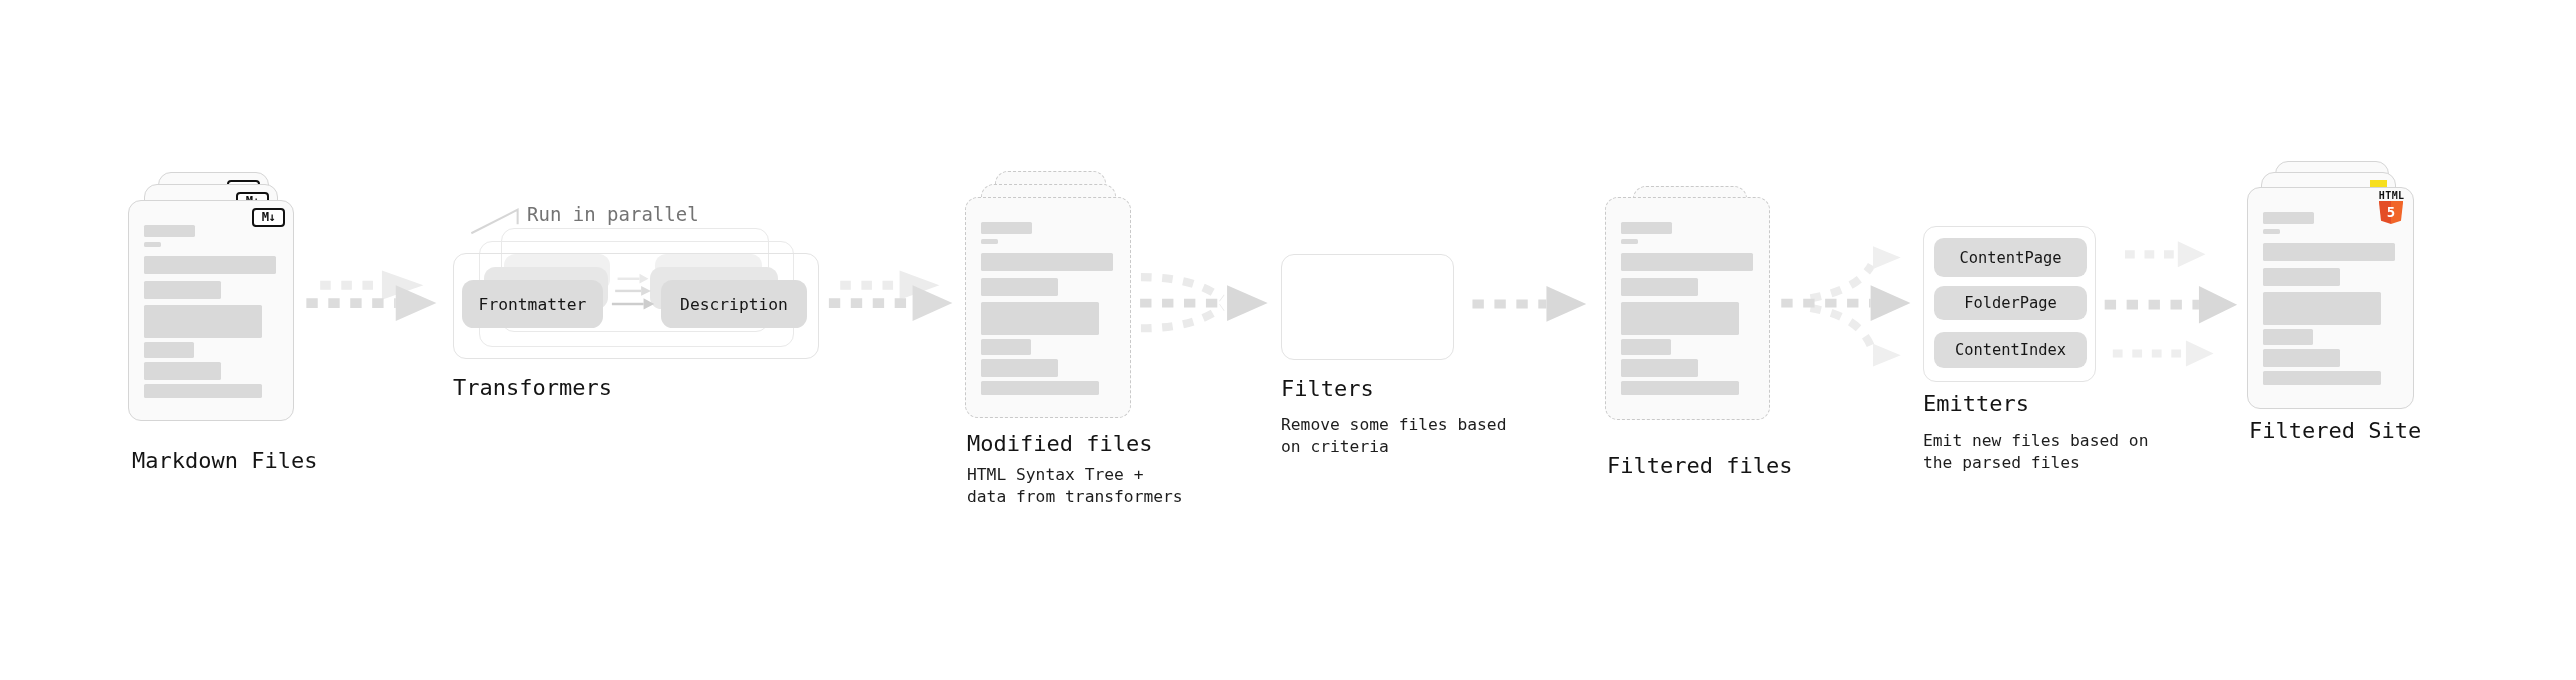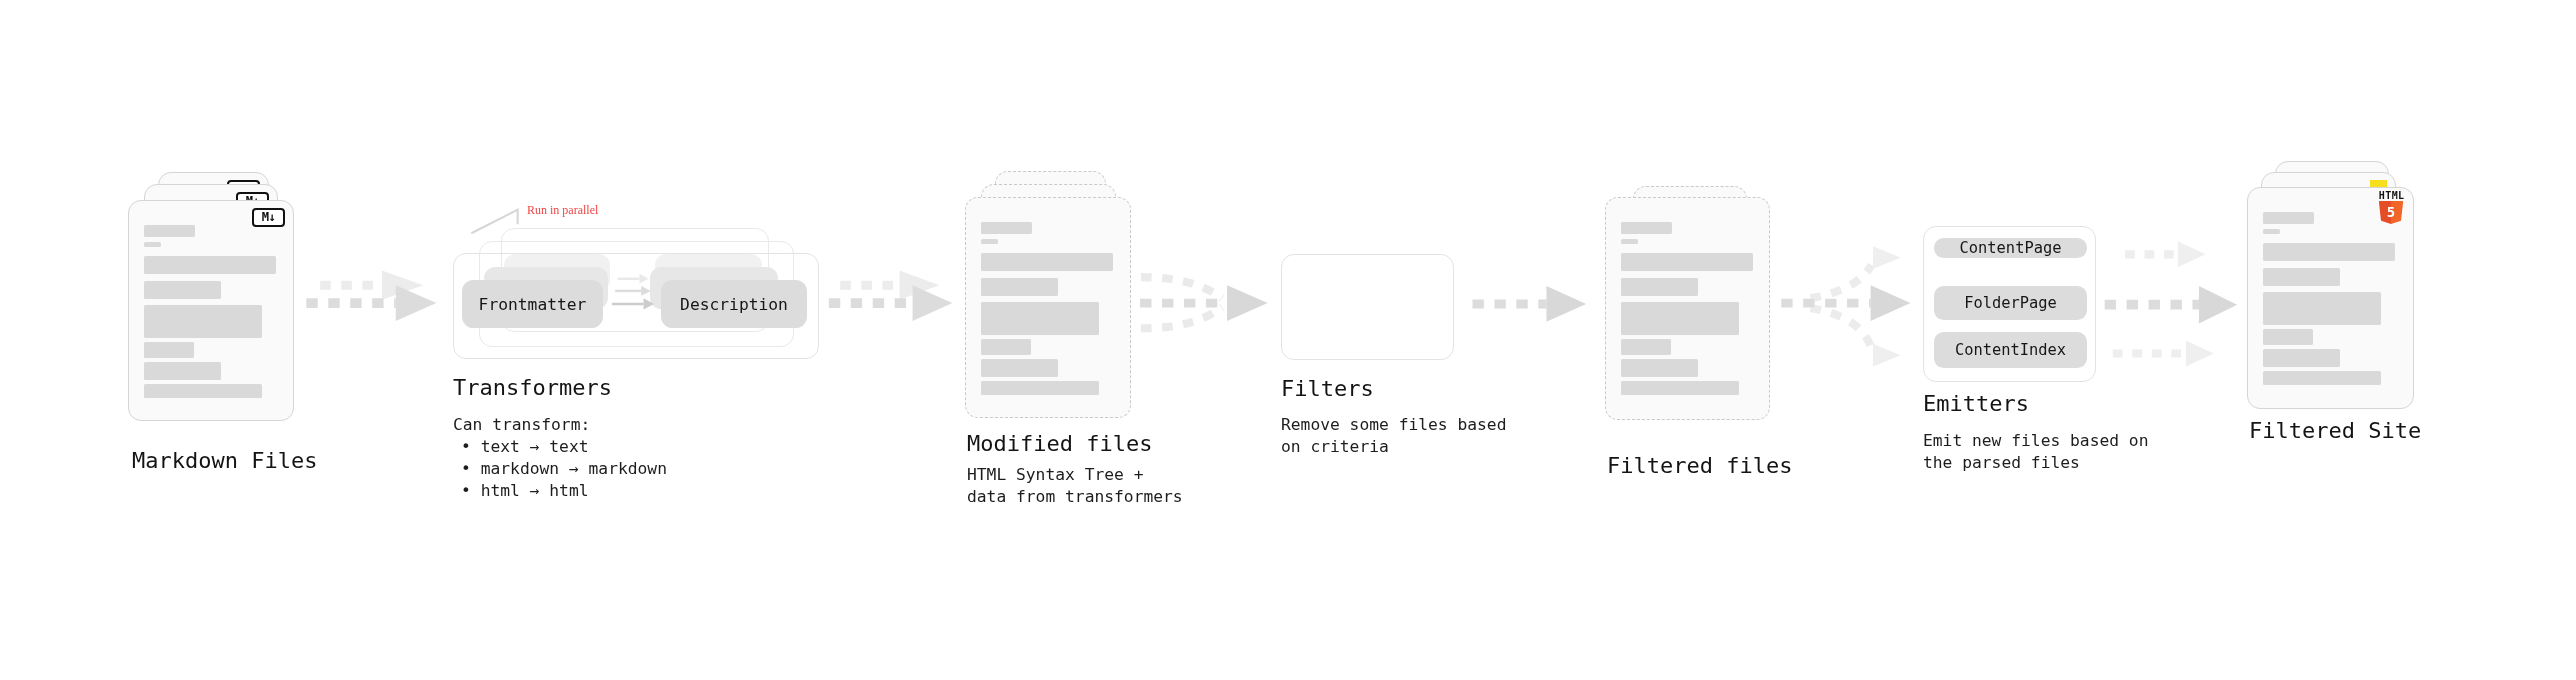"Run in parallel" .annotation { color: #ef4444 -> #737373; font-family: Liberation Serif, serif -> none; font-size: 12px -> 19px }
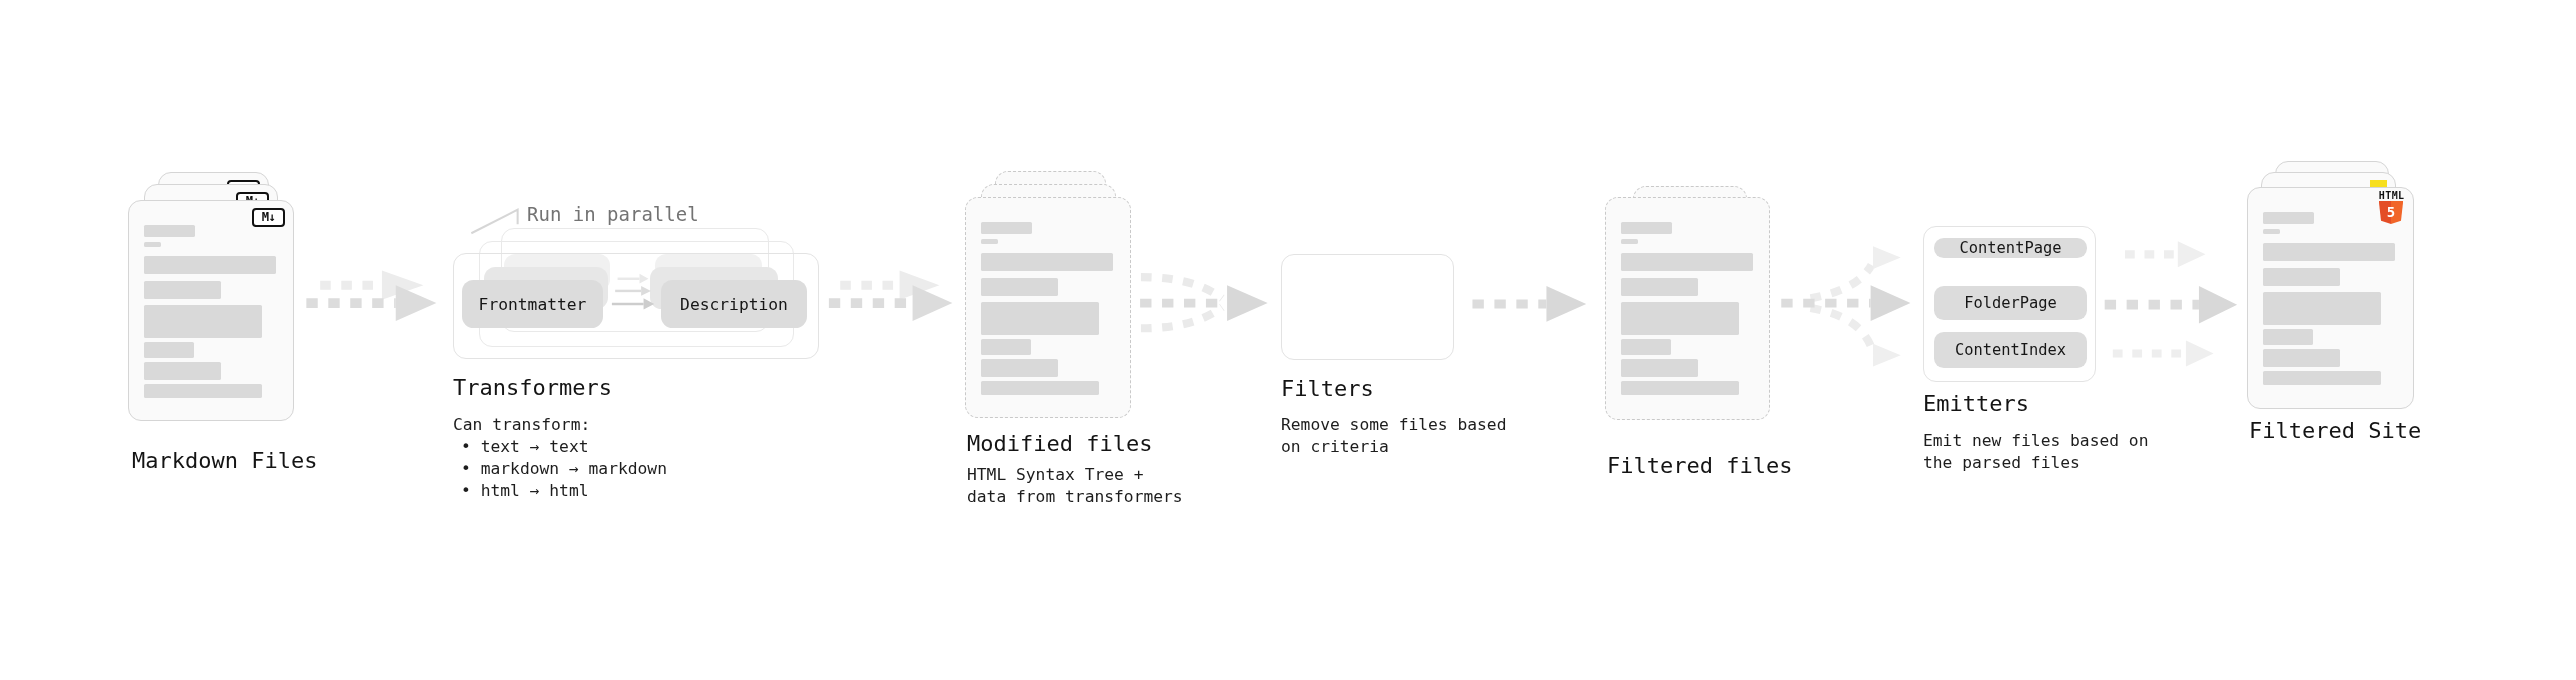"ContentPage" div.pill { height: 20px -> 39px }
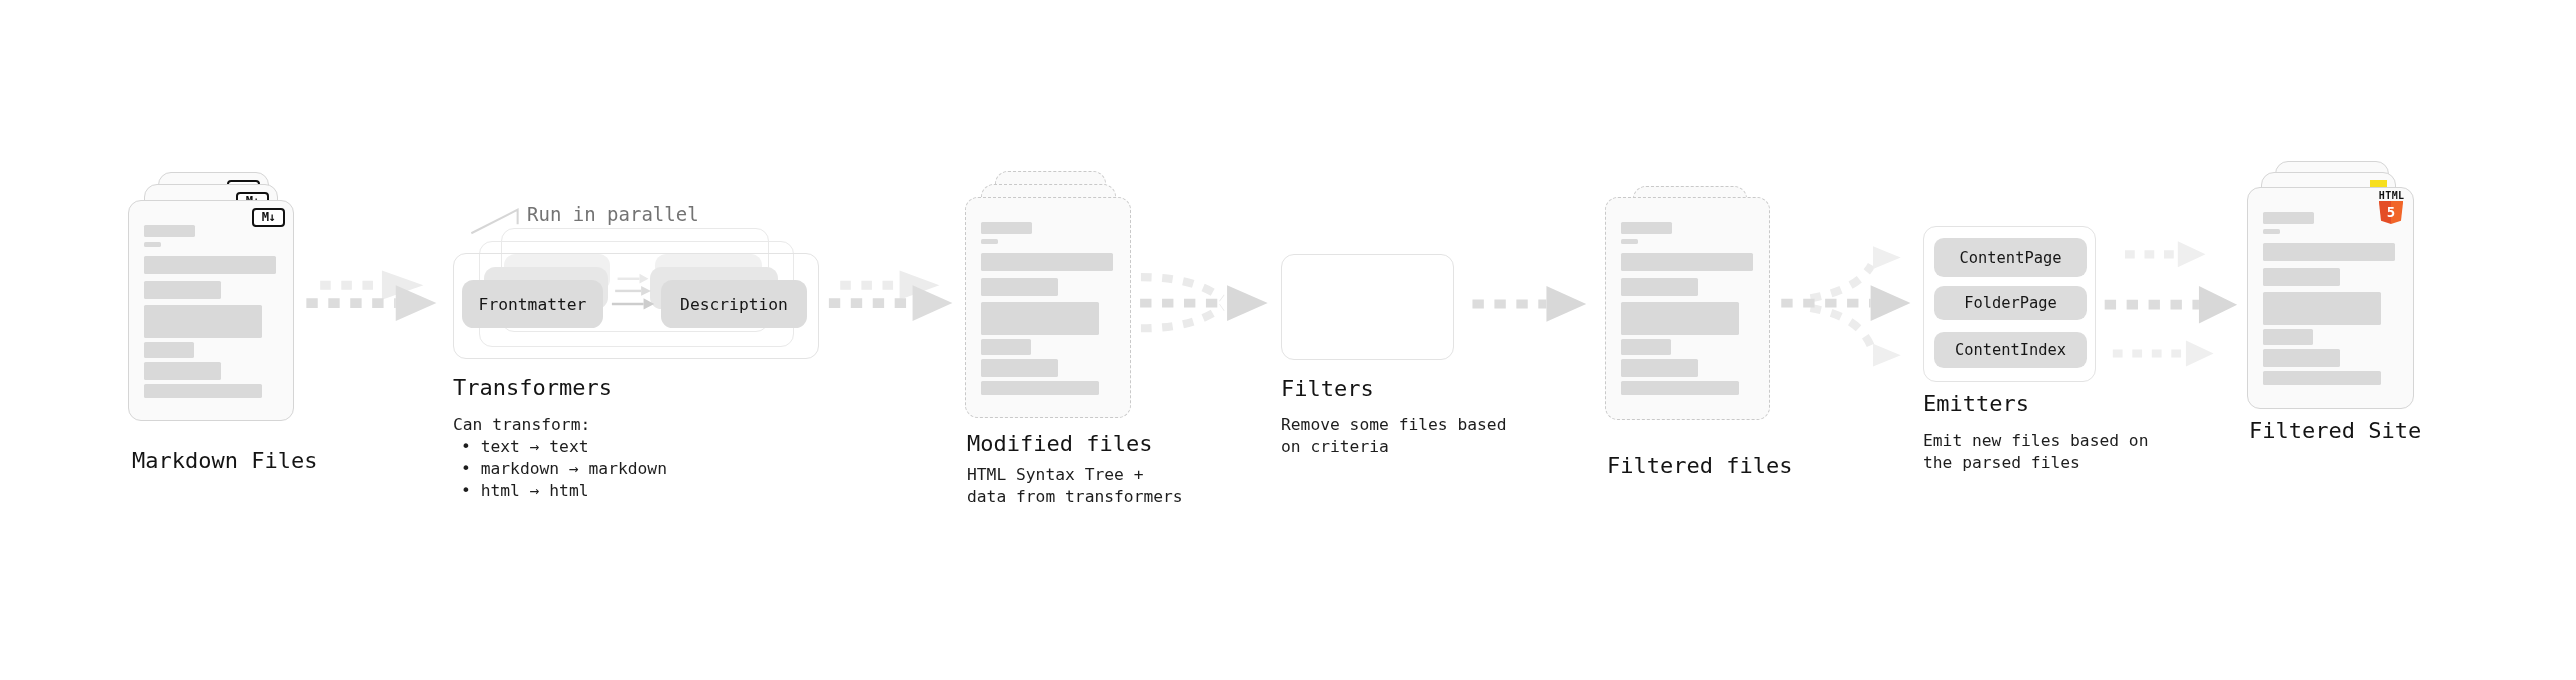"Can transform:" div.desc { html: <div> <div>Can transform:</div> <div>• text → text</div> <div>• markdown → markdown</div> <div>• html → html</div> </div> -> none }
